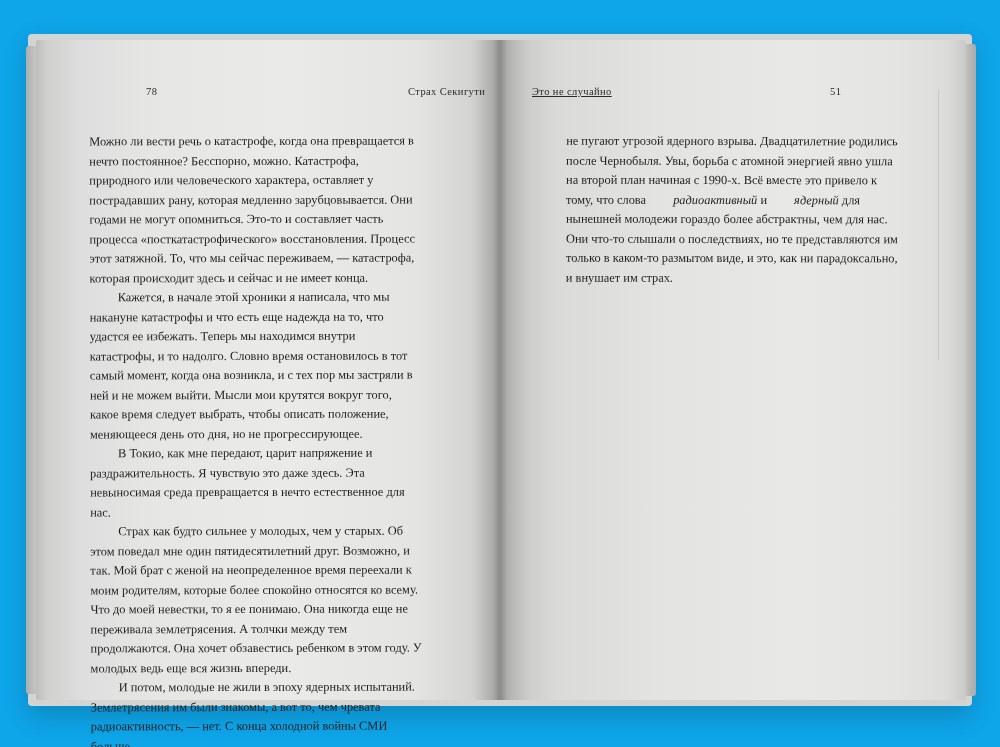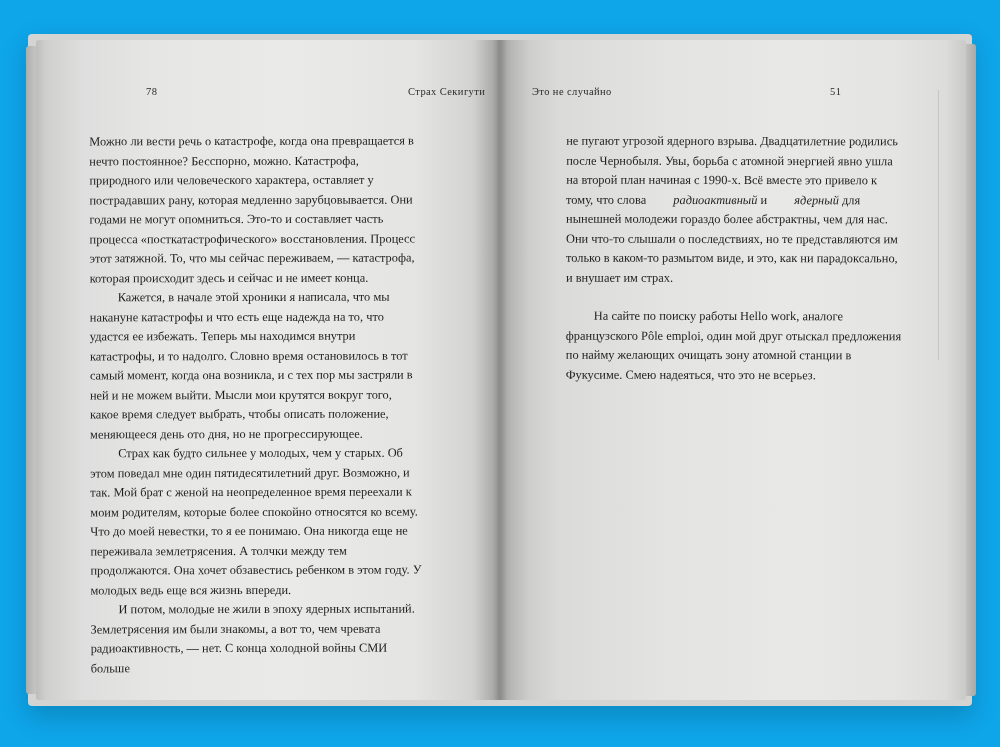"Это не случайно" .title-right { text-decoration: none -> underline }
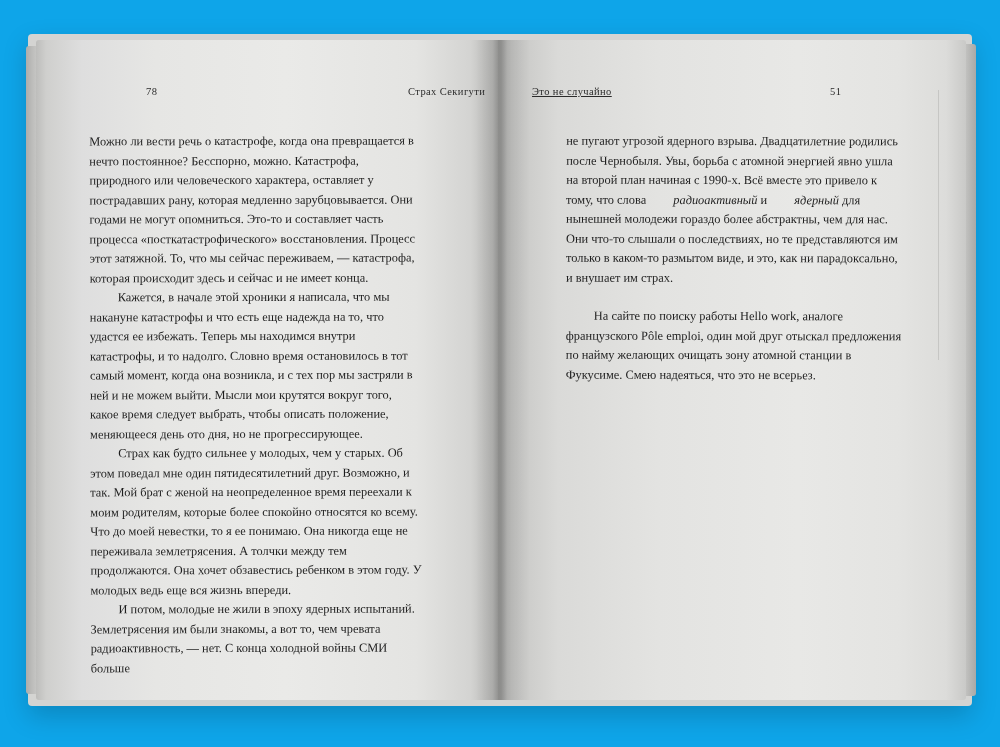"На сайте по поиску работы" p.gap-before { html: <p><span>На сайте по поиску работы Hello work, аналоге французского Pôle emploi, один мой друг отыскал предложения по найму желающих очищать зону атомной станции в Фукусиме. Смею надеяться, что это не всерьез.</span></p> -> none }
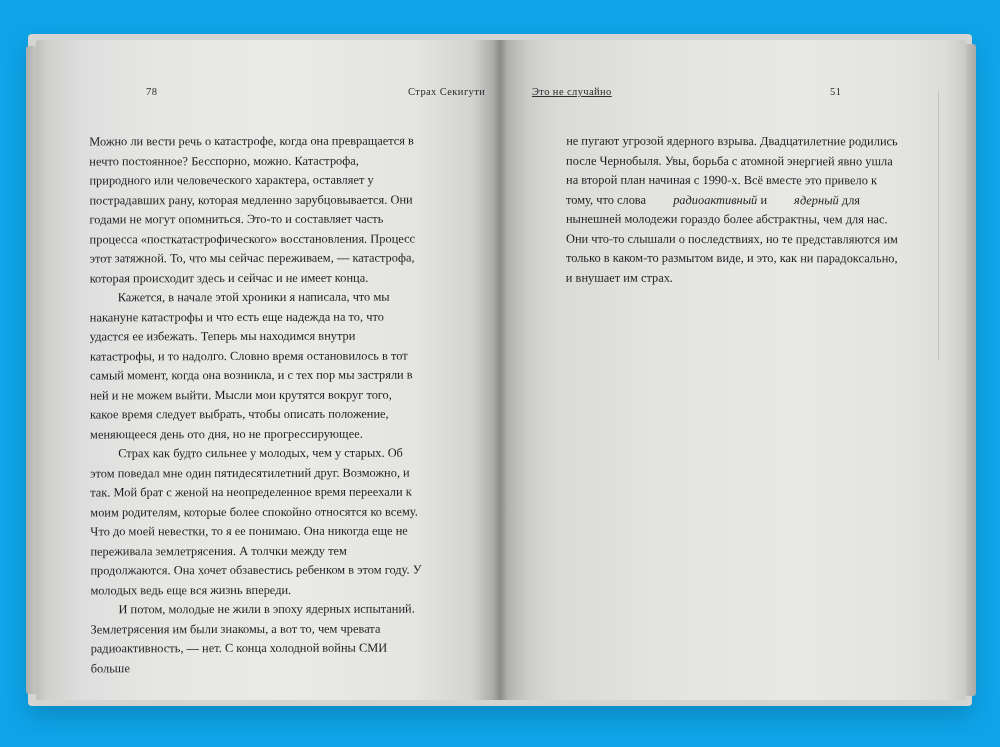"В Токио, как мне передают," p { html: none -> <p>В Токио, как мне передают, царит напряжение и раздражительность. Я чувствую это даже здесь. Эта невыносимая среда превращается в нечто естественное для нас.</p> }
